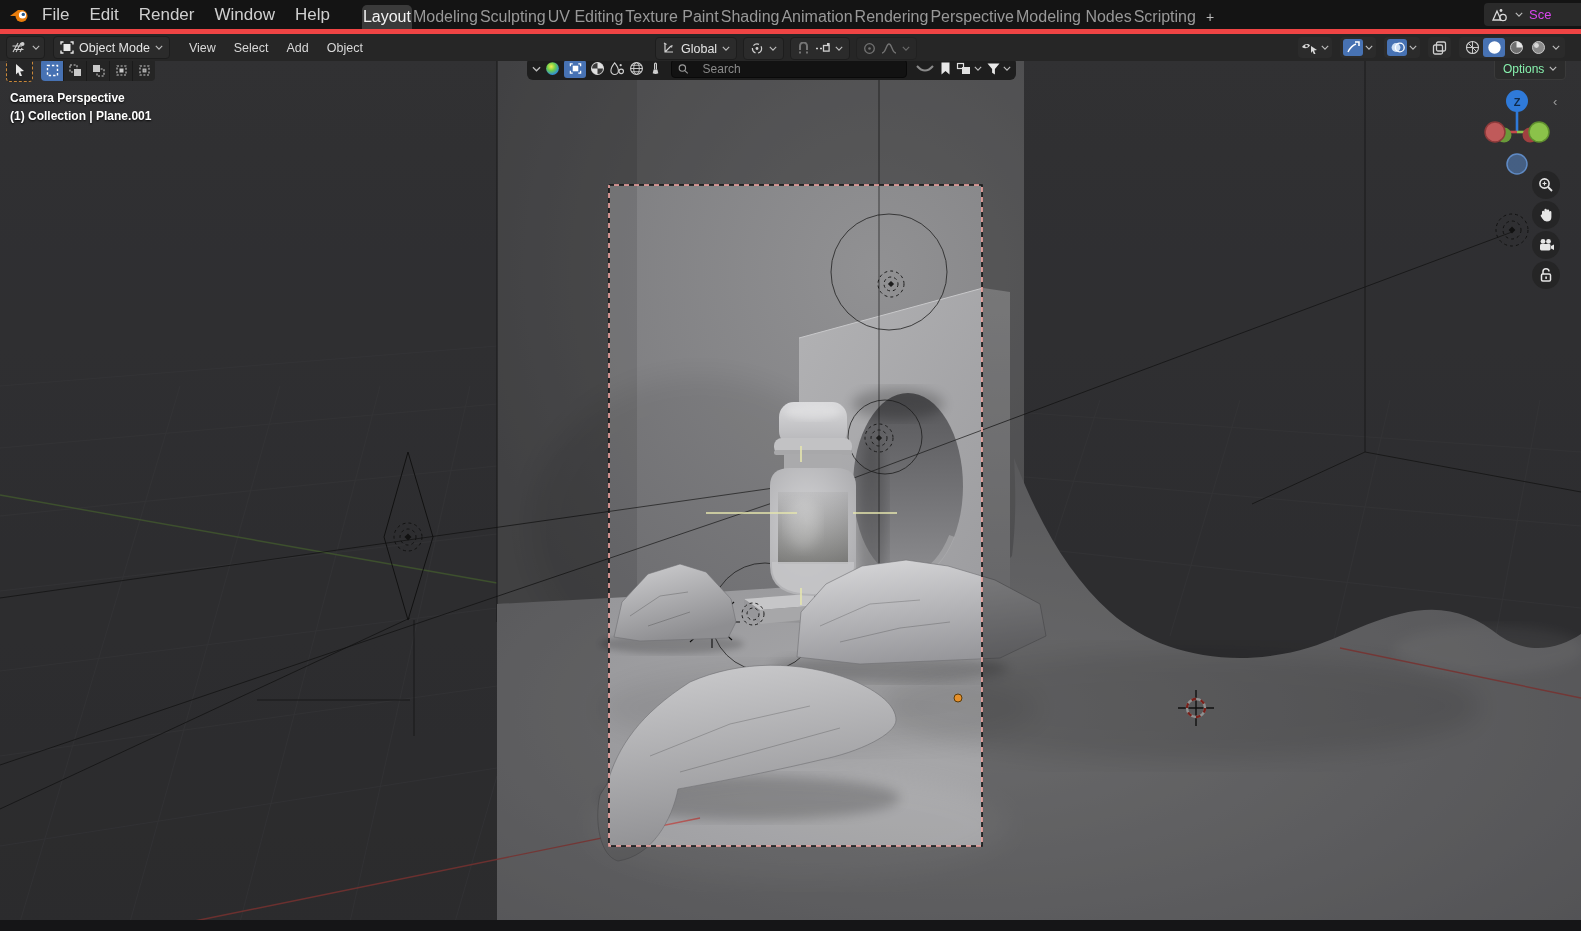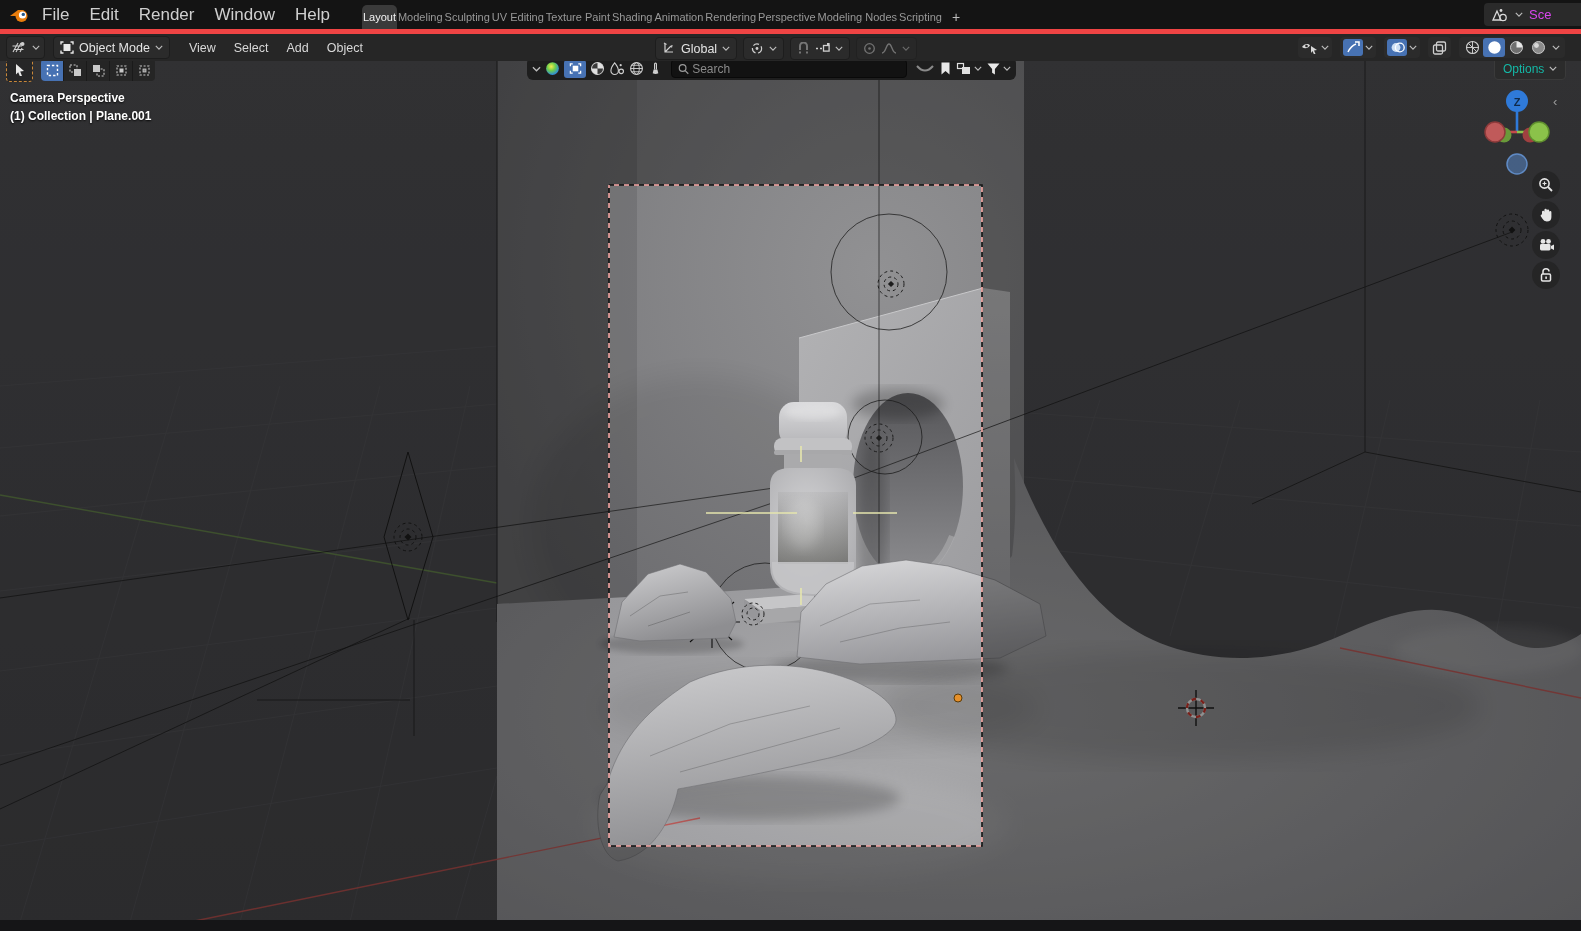"Layout" .tab { font-size: 11px -> 16px }
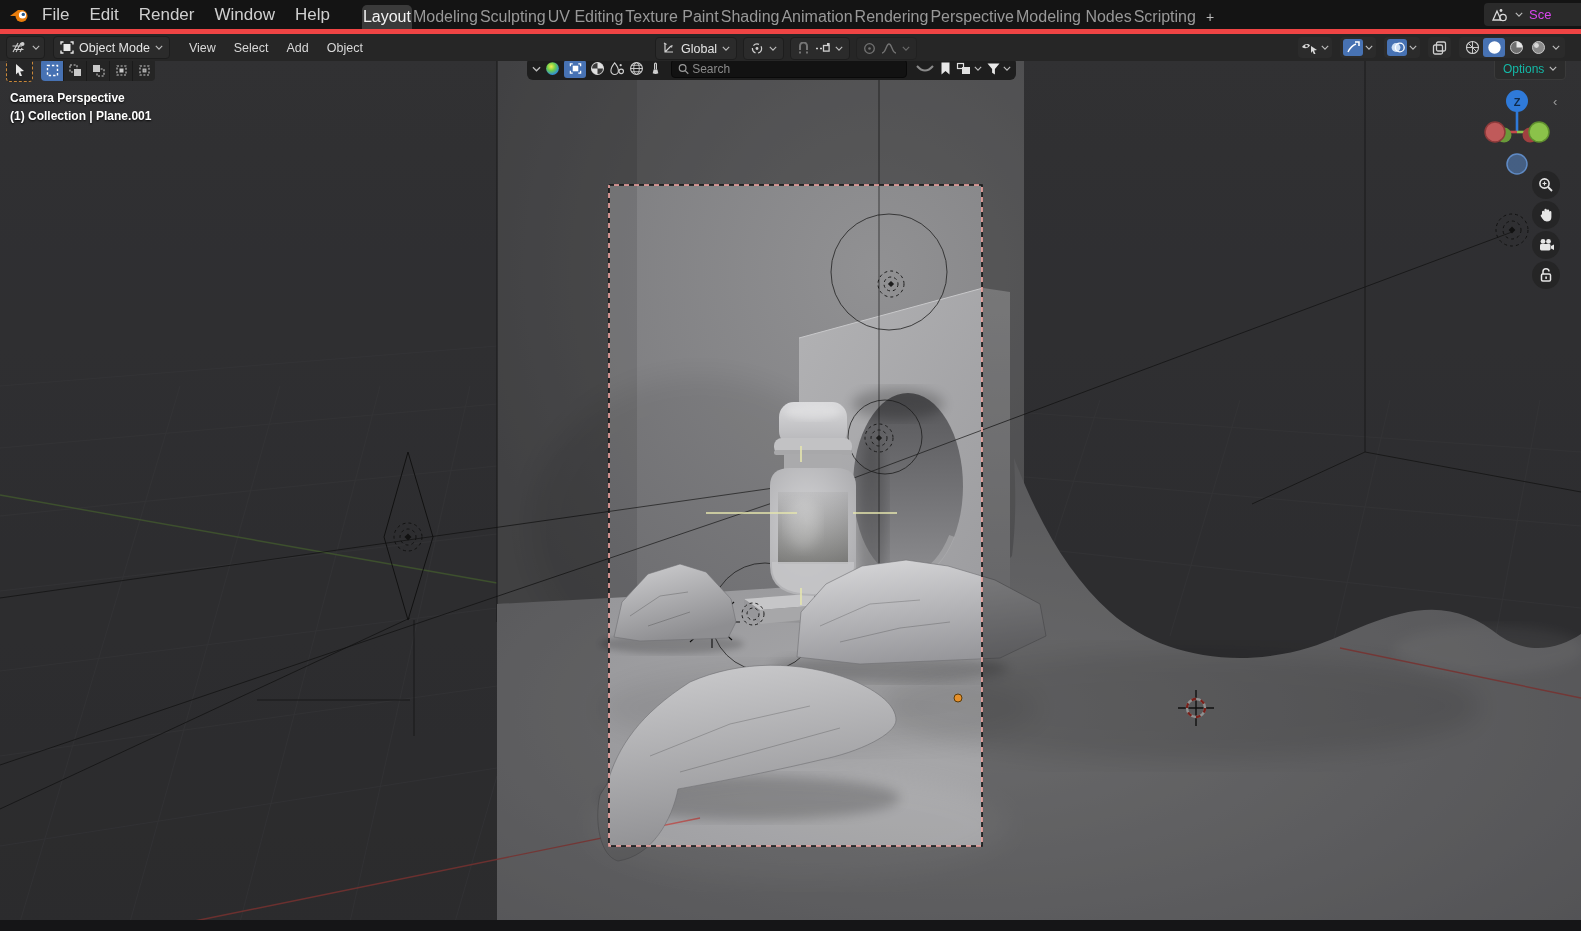"Search" .searchfield { gap: 1px -> 12px }
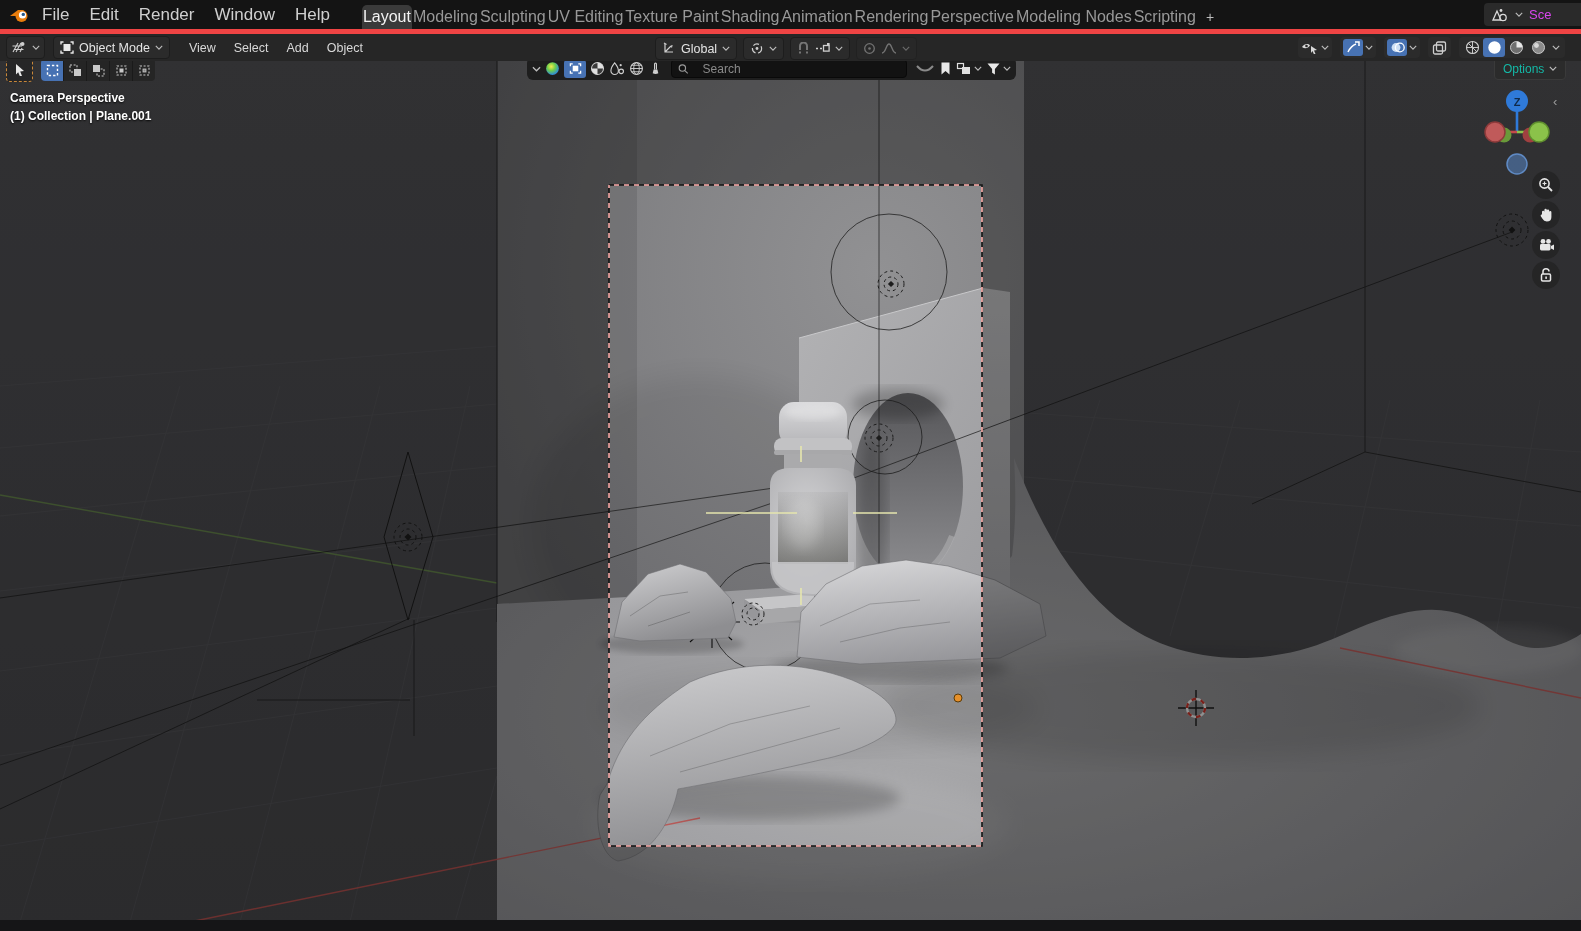"Options" .optionsbtn { color: #14b8a6 -> #86efac }
